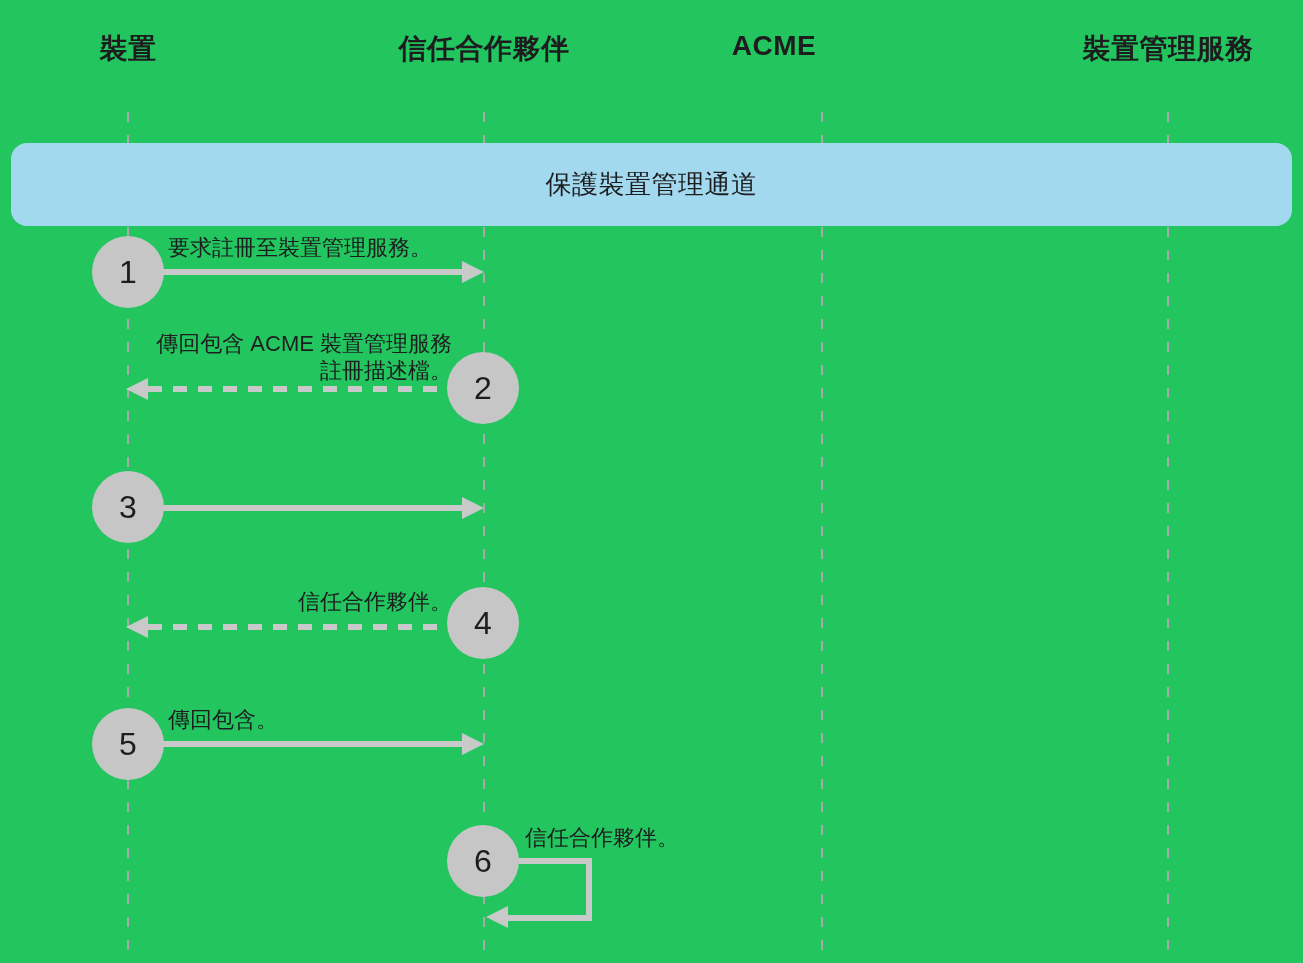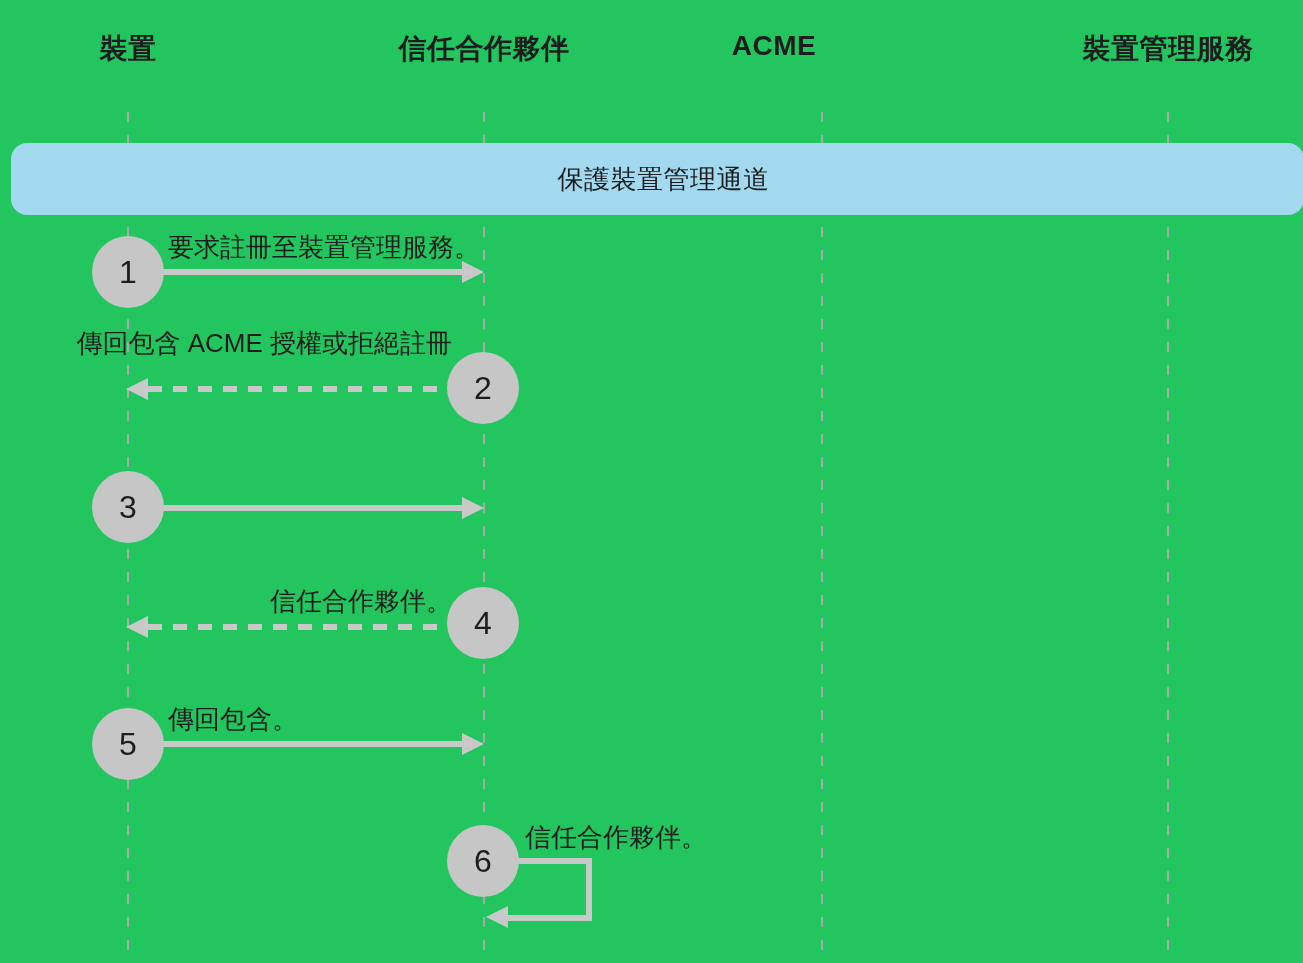"保護裝置管理通道" .banner { height: 72px -> 83px; padding-left: 12px -> none }
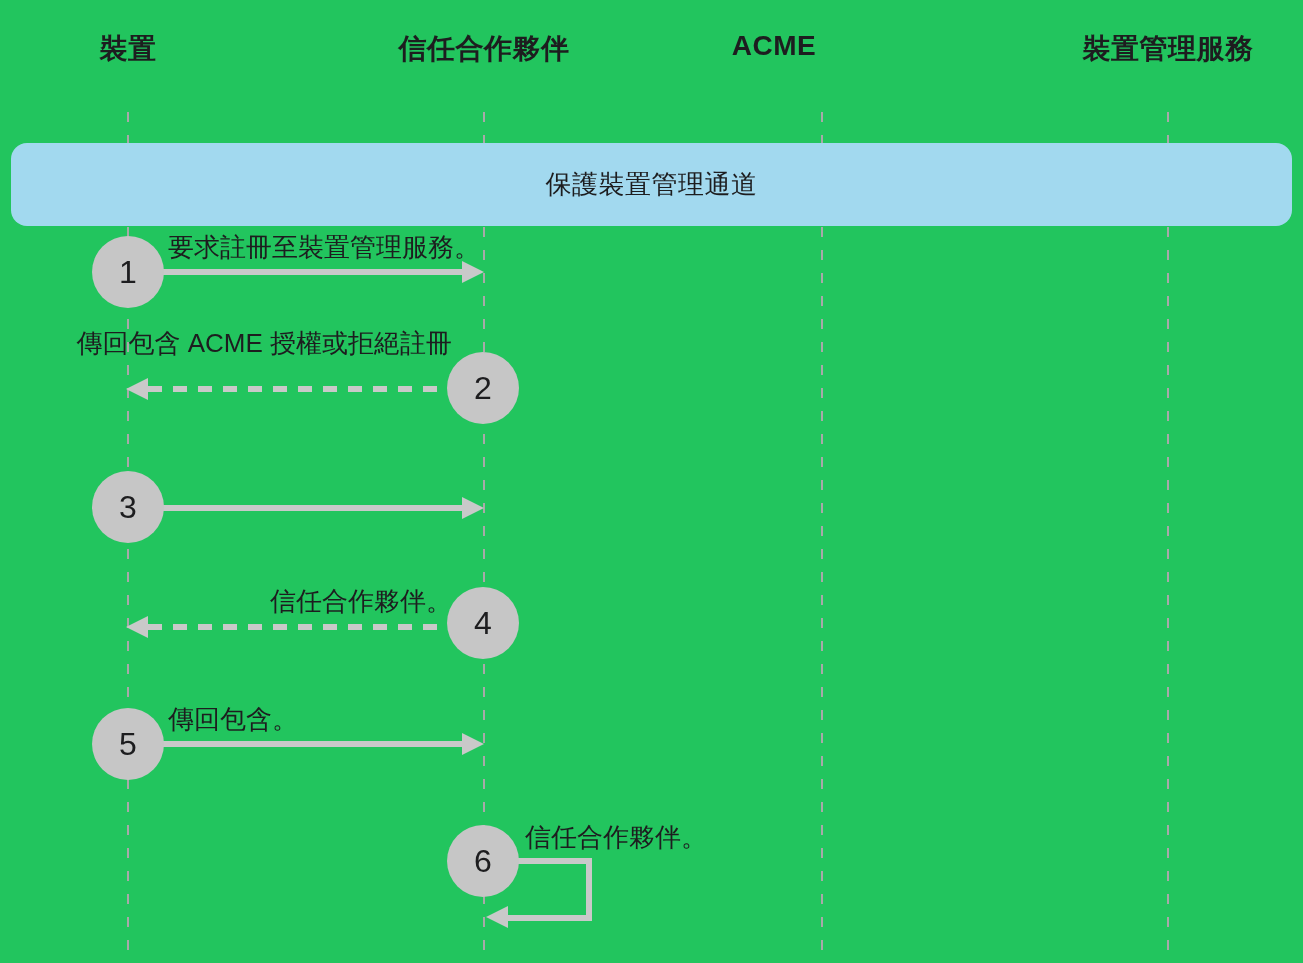"要求註冊至裝置管理服務。" .lbl { font-size: 26px -> 22px }
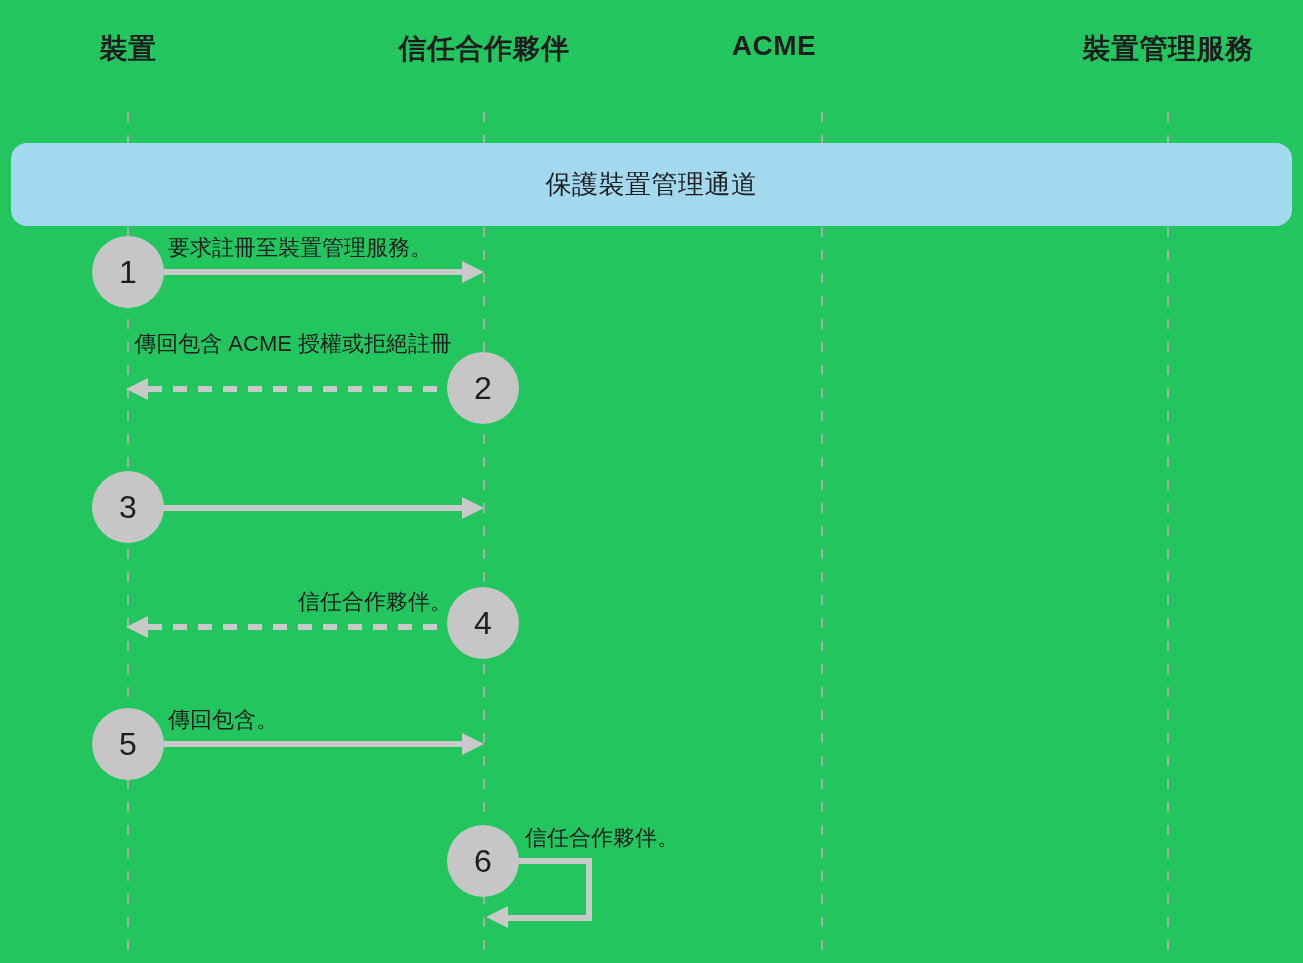"傳回包含 ACME 授權或拒絕註冊" div { text: 授權或拒絕註冊 -> 裝置管理服務 }
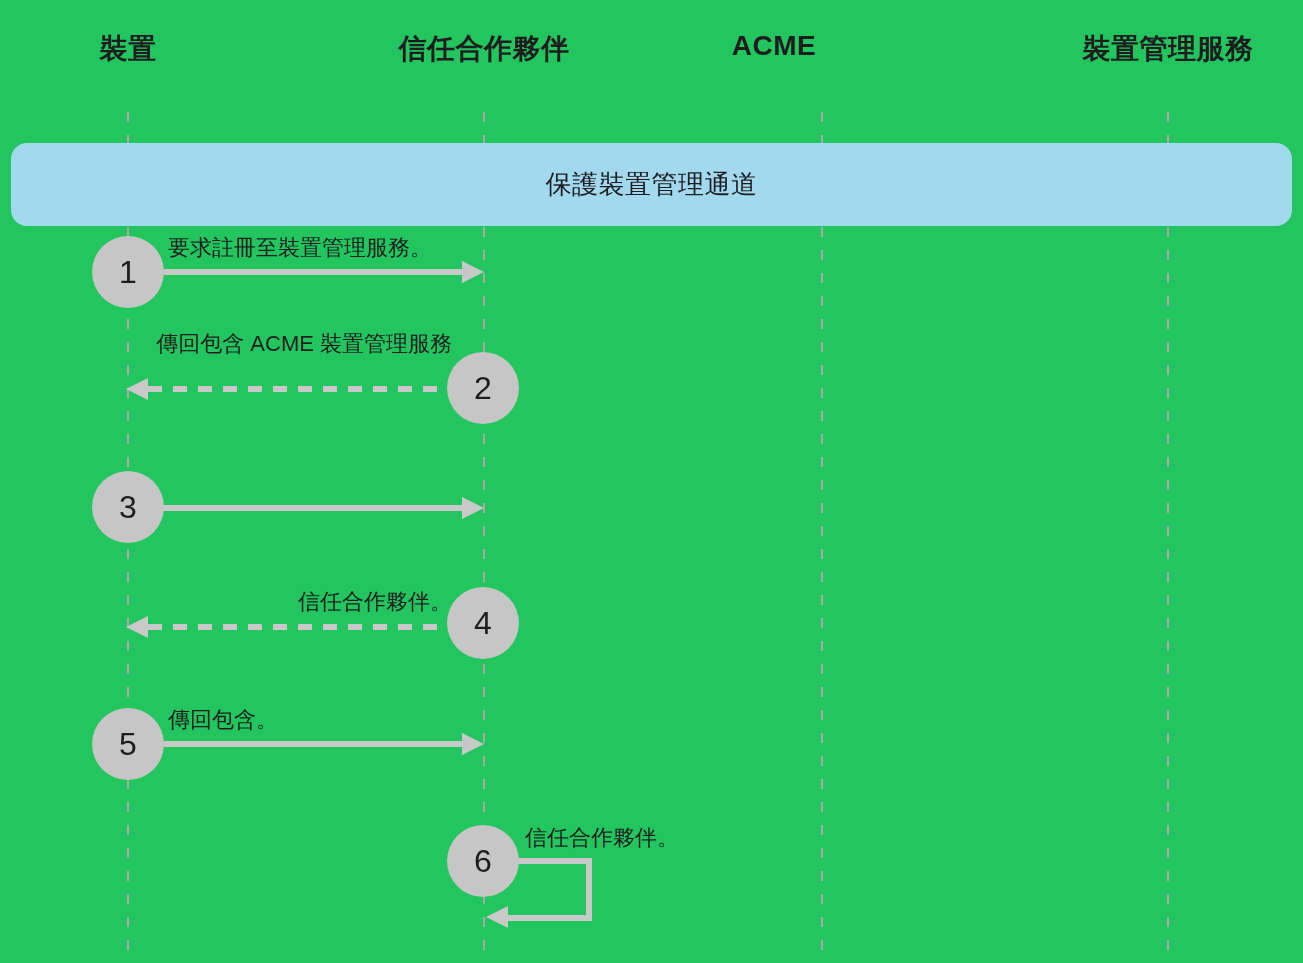"註冊描述檔。" div { html: none -> <div>註冊描述檔。</div> }
